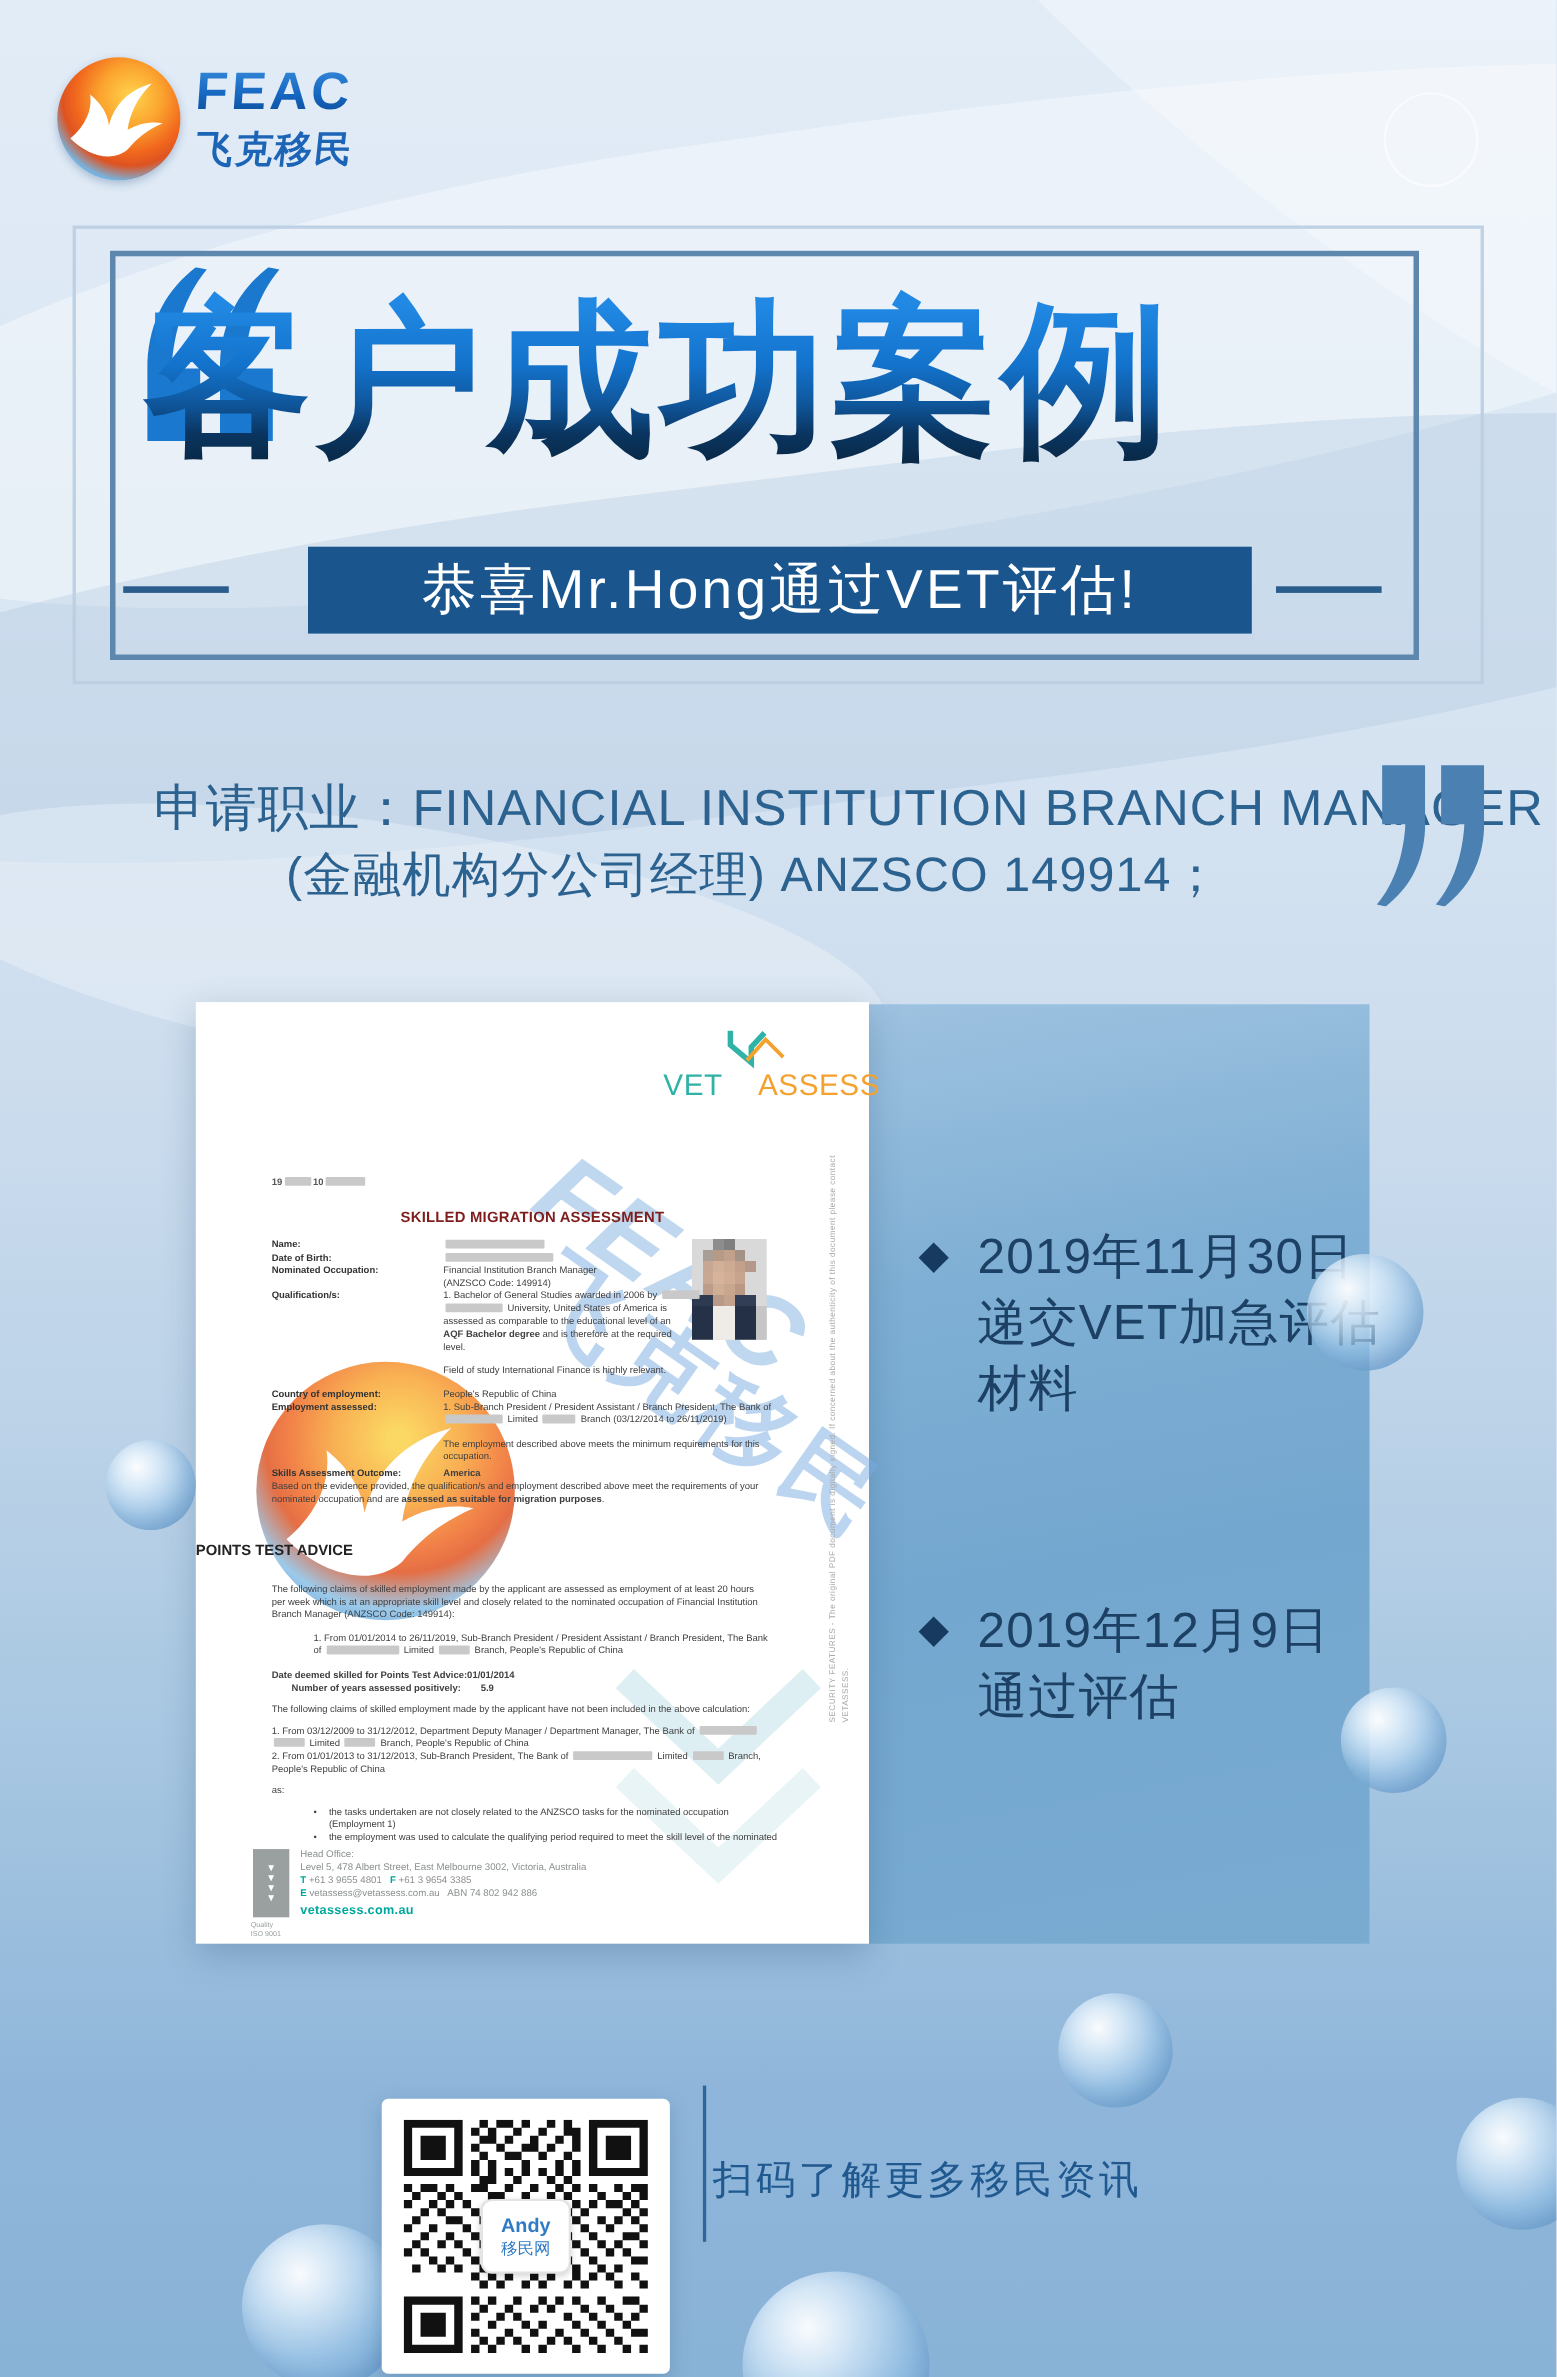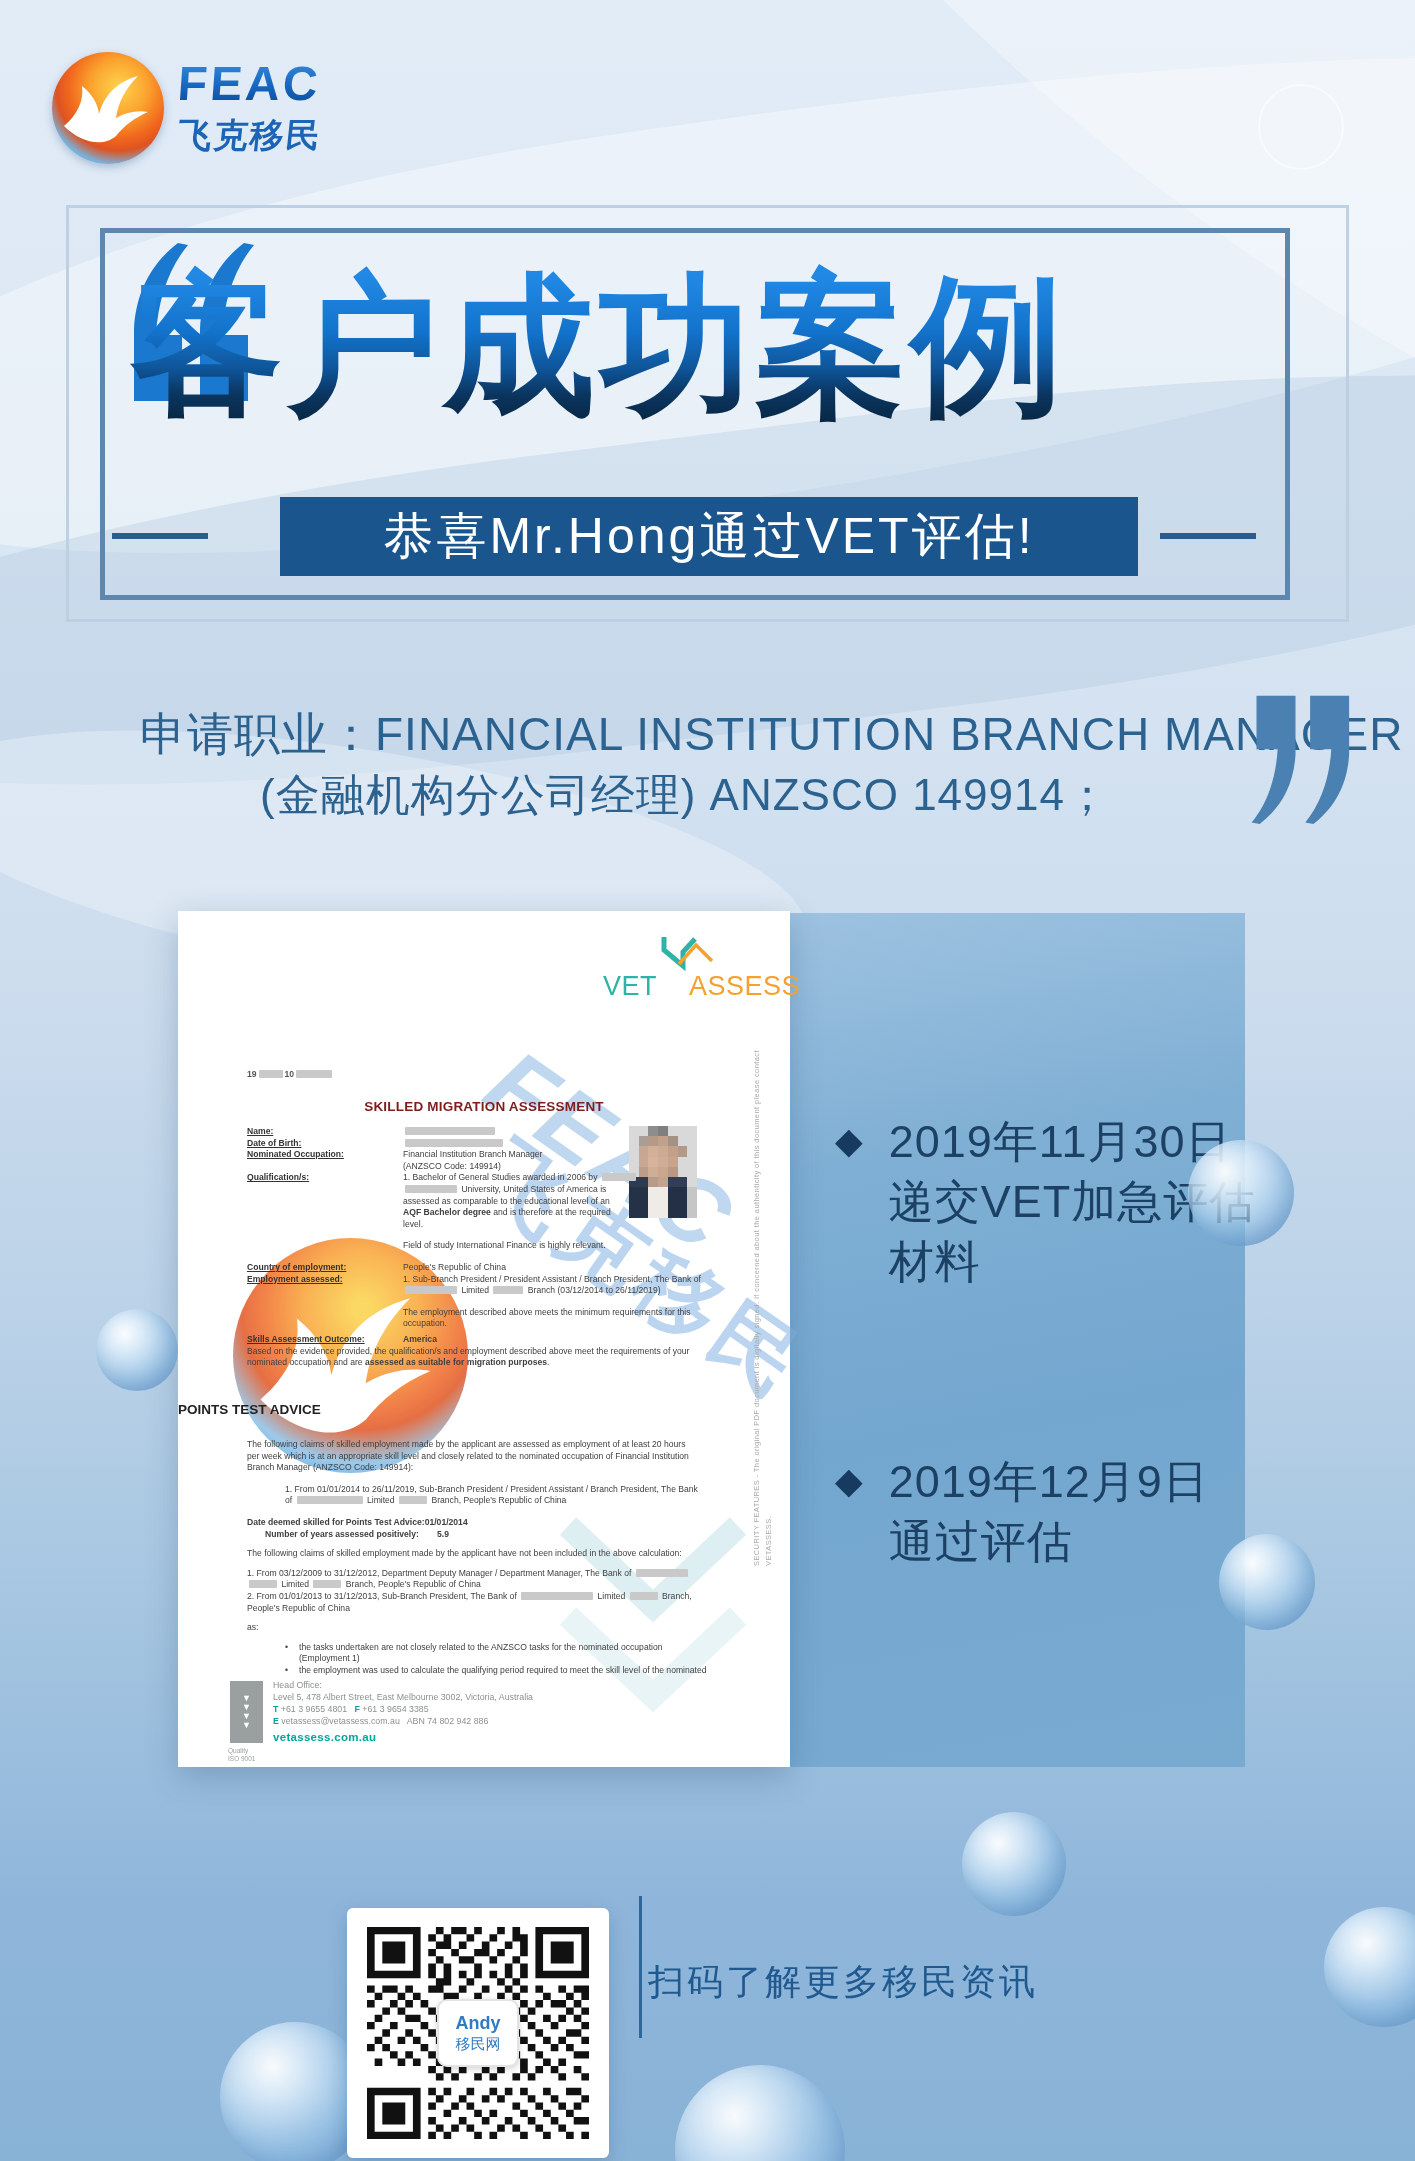"Name:" .doclabel { text-decoration: underline -> none }
